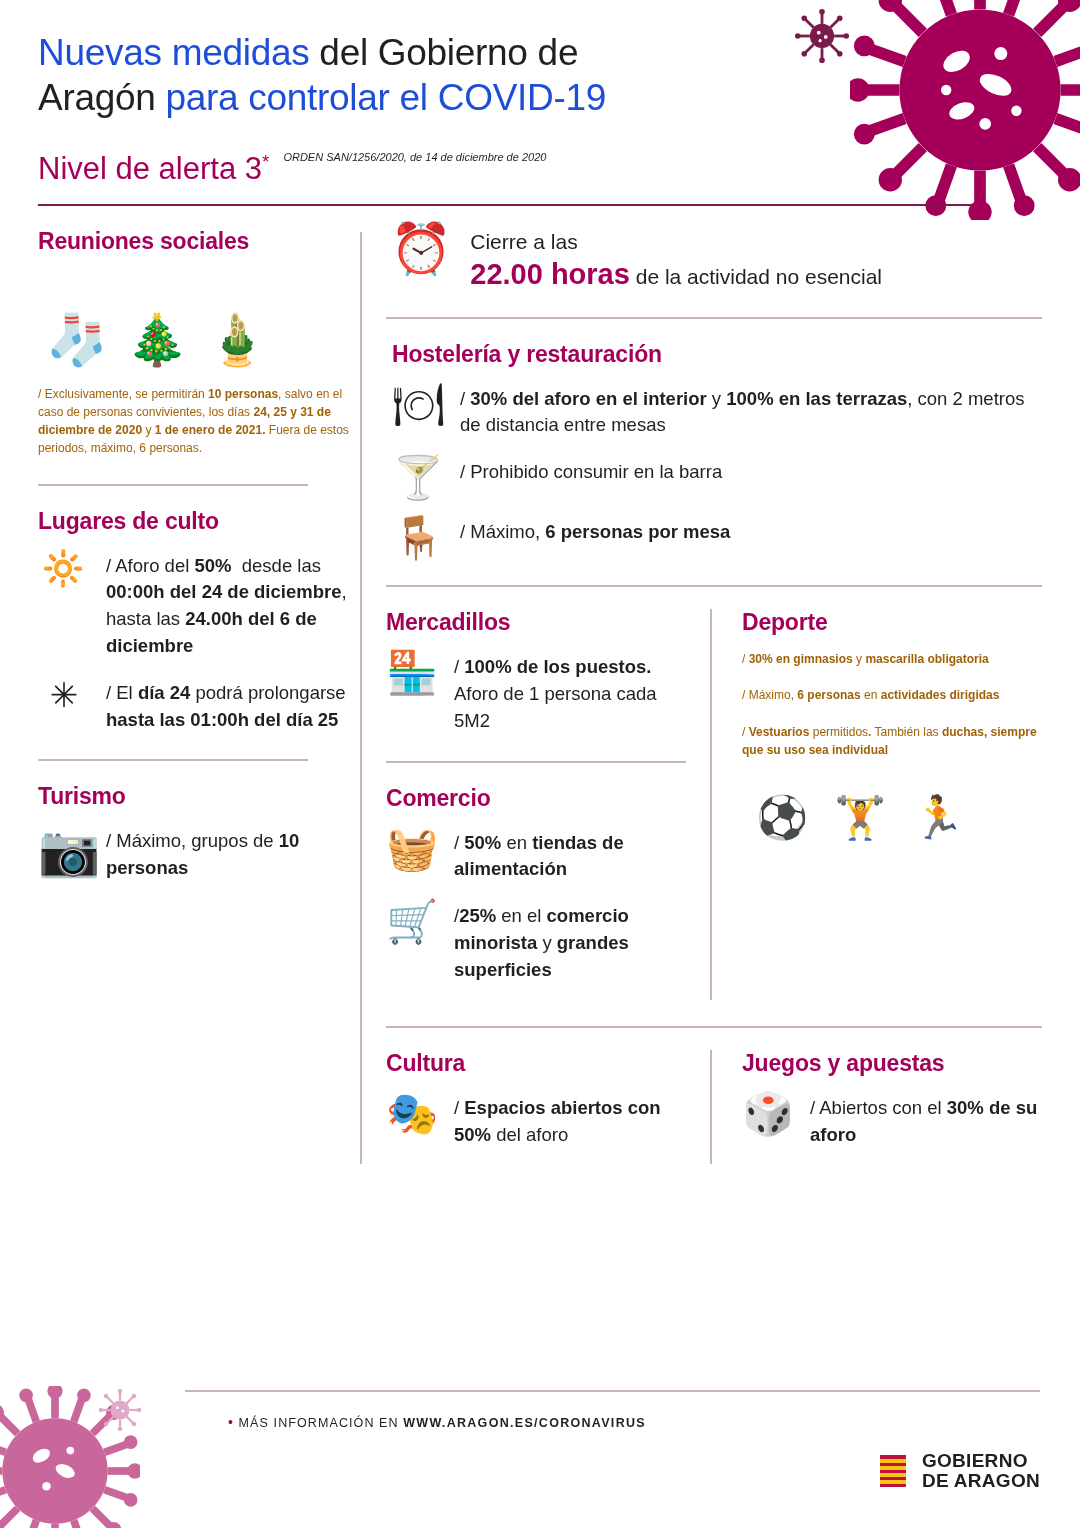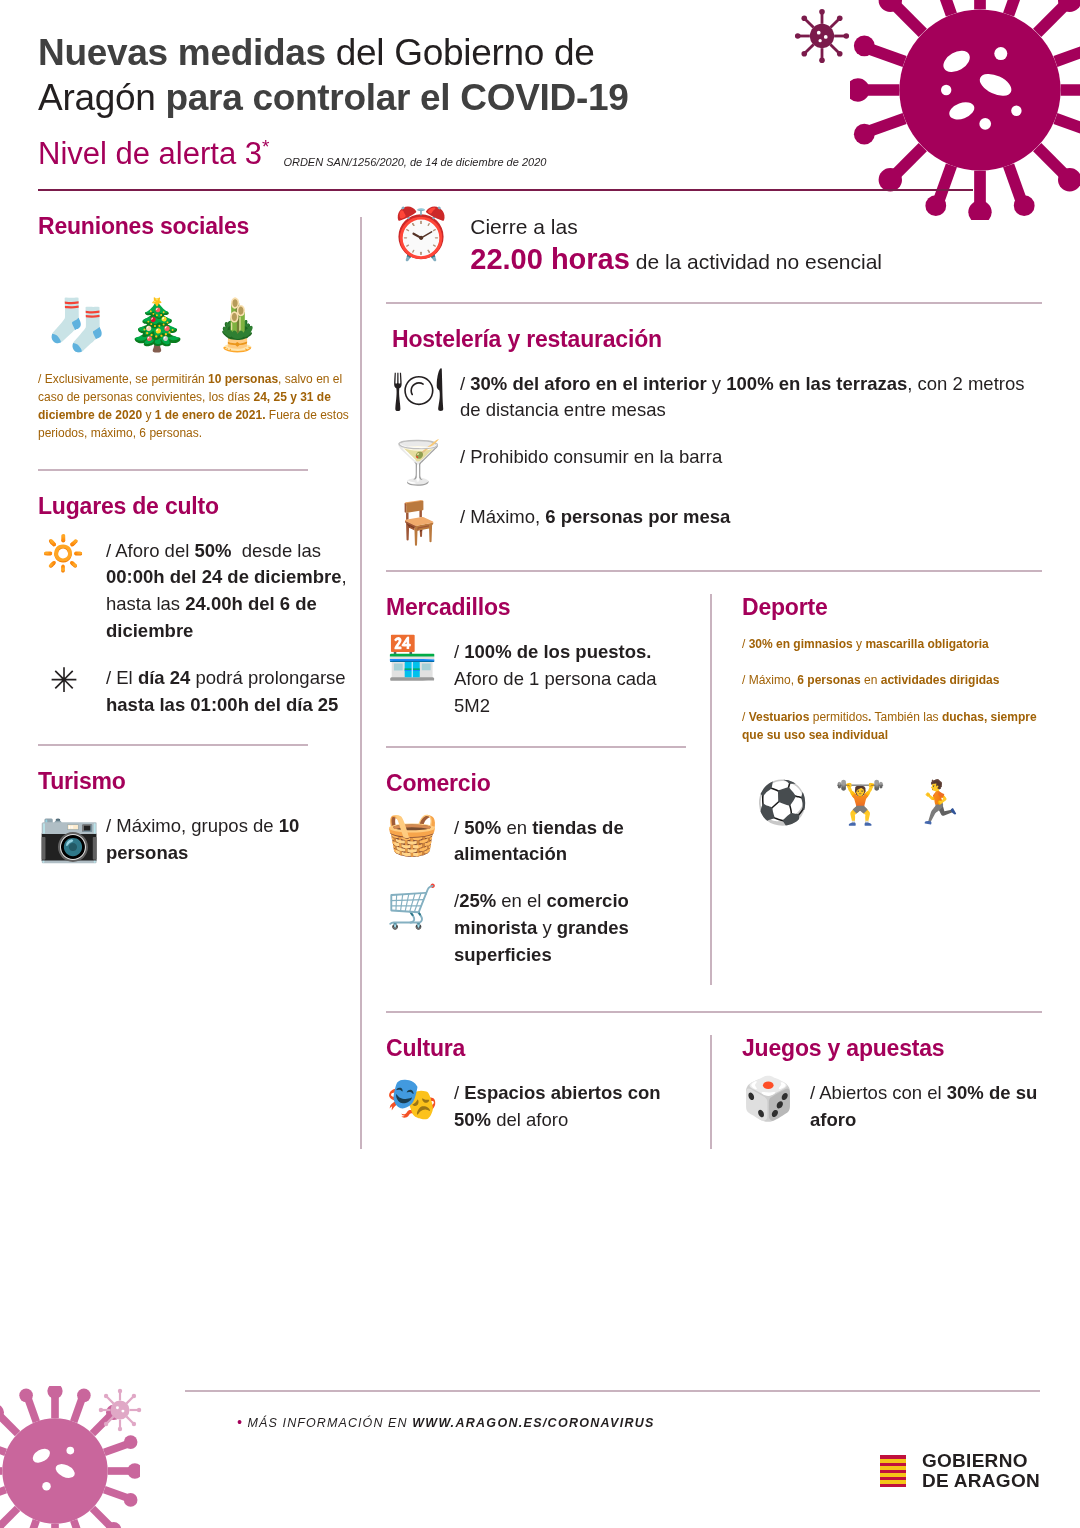"Nuevas medidas" .title .mag { color: #404040 -> #1d4ed8; font-weight: bold -> normal }
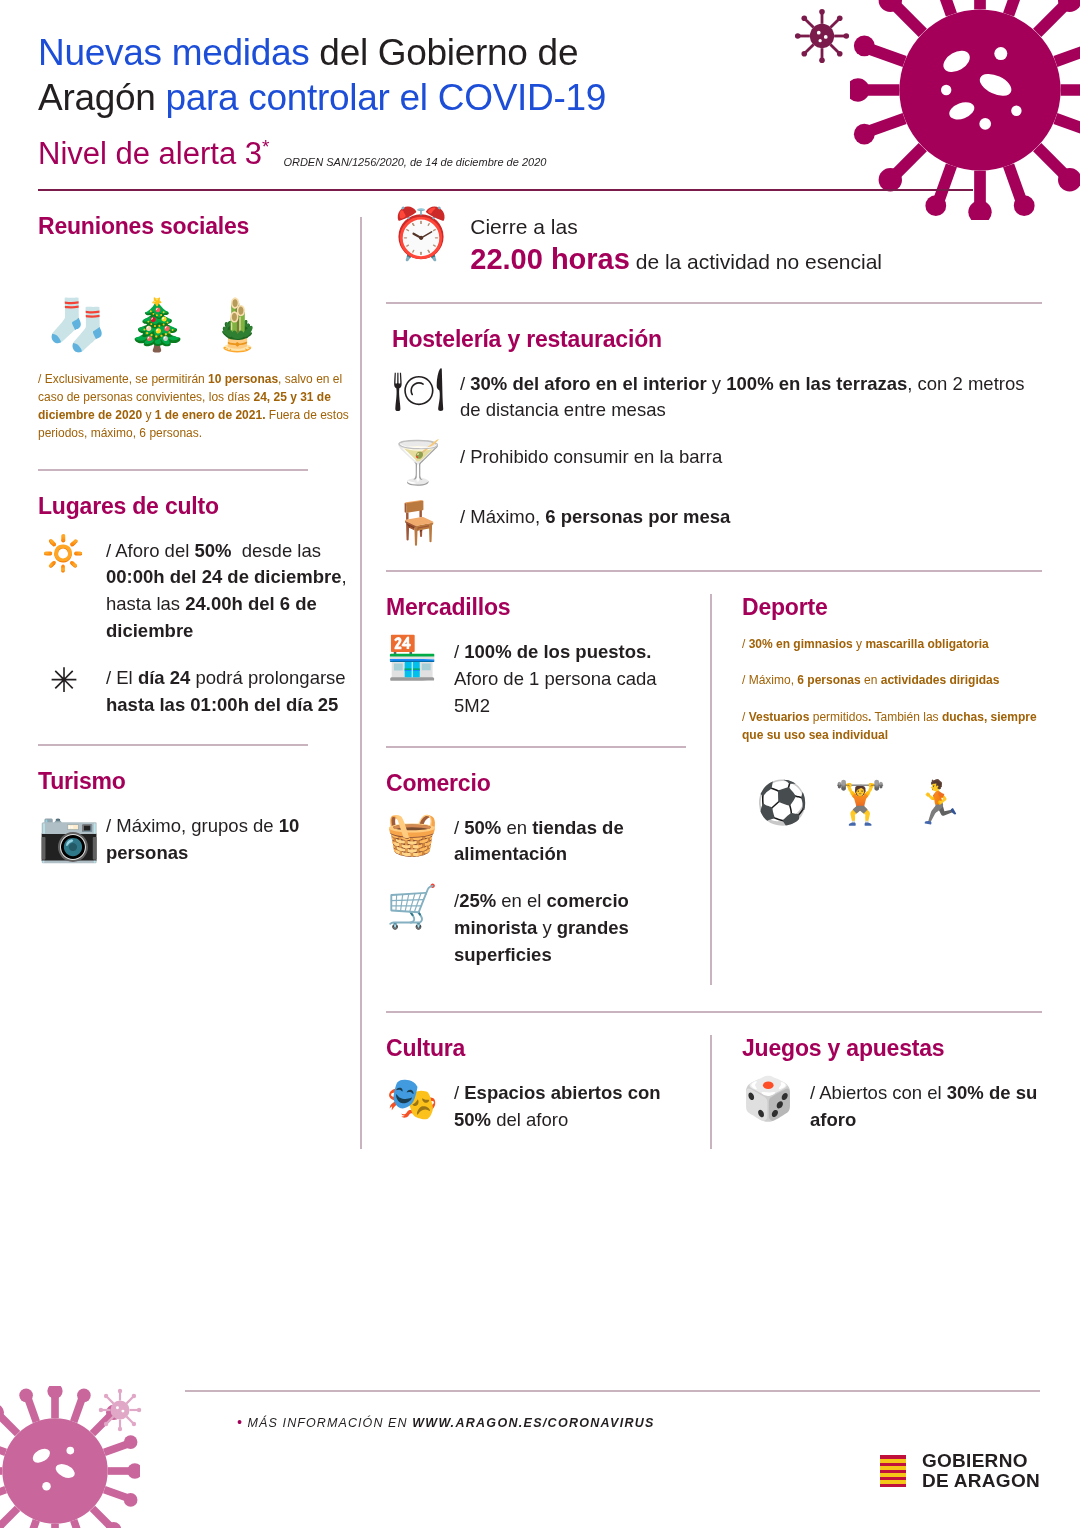"Nivel de alerta 3*" .subtitle-row { align-items: flex-end -> none; margin-top: 16px -> 31px }
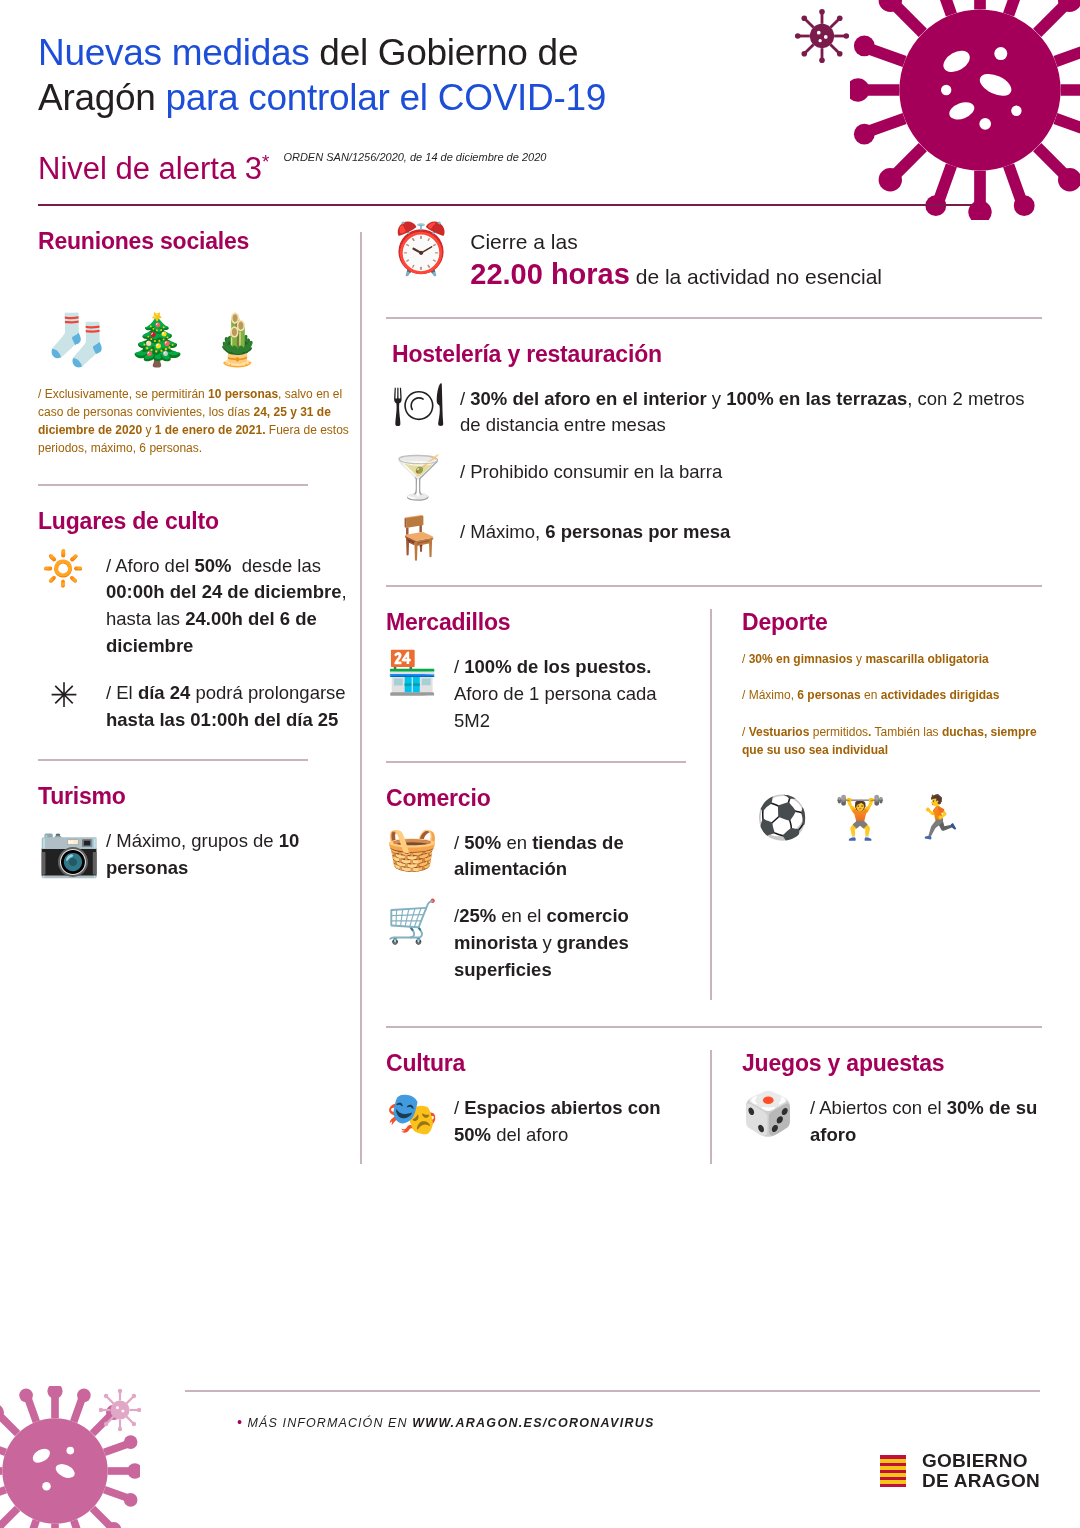"• MÁS INFORMACIÓN EN" .more-info { font-style: italic -> none; left: 237px -> 228px }
